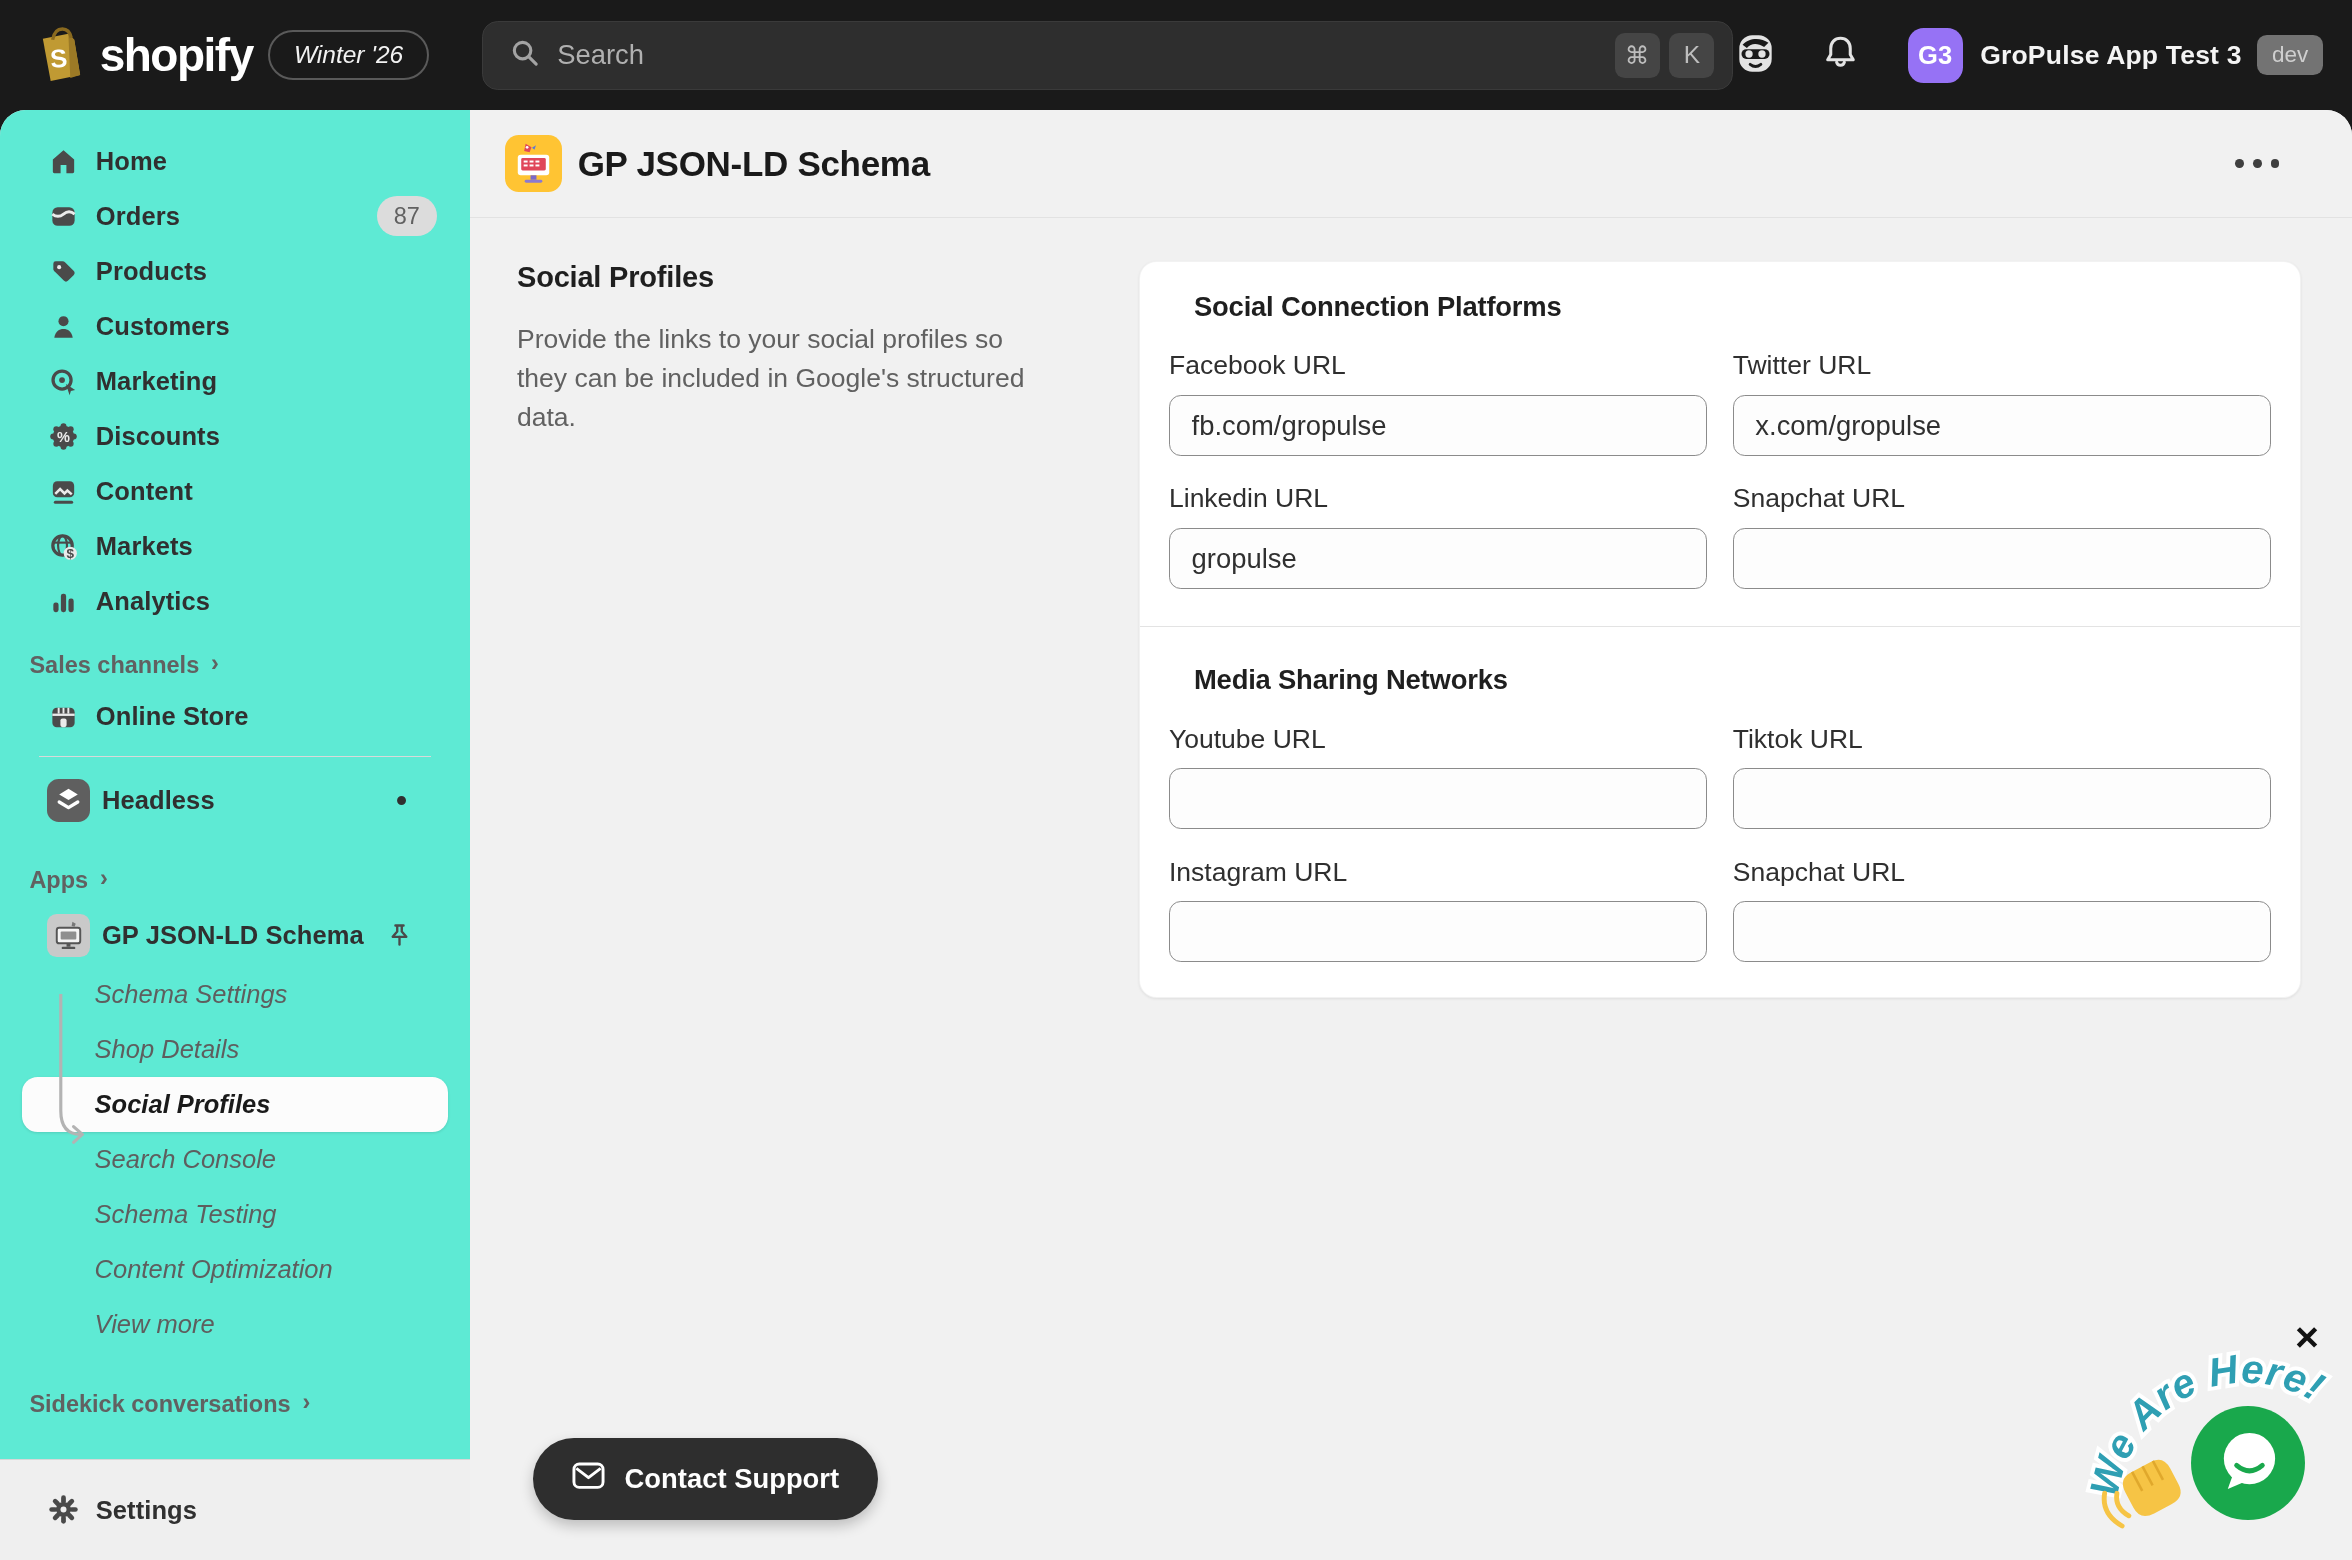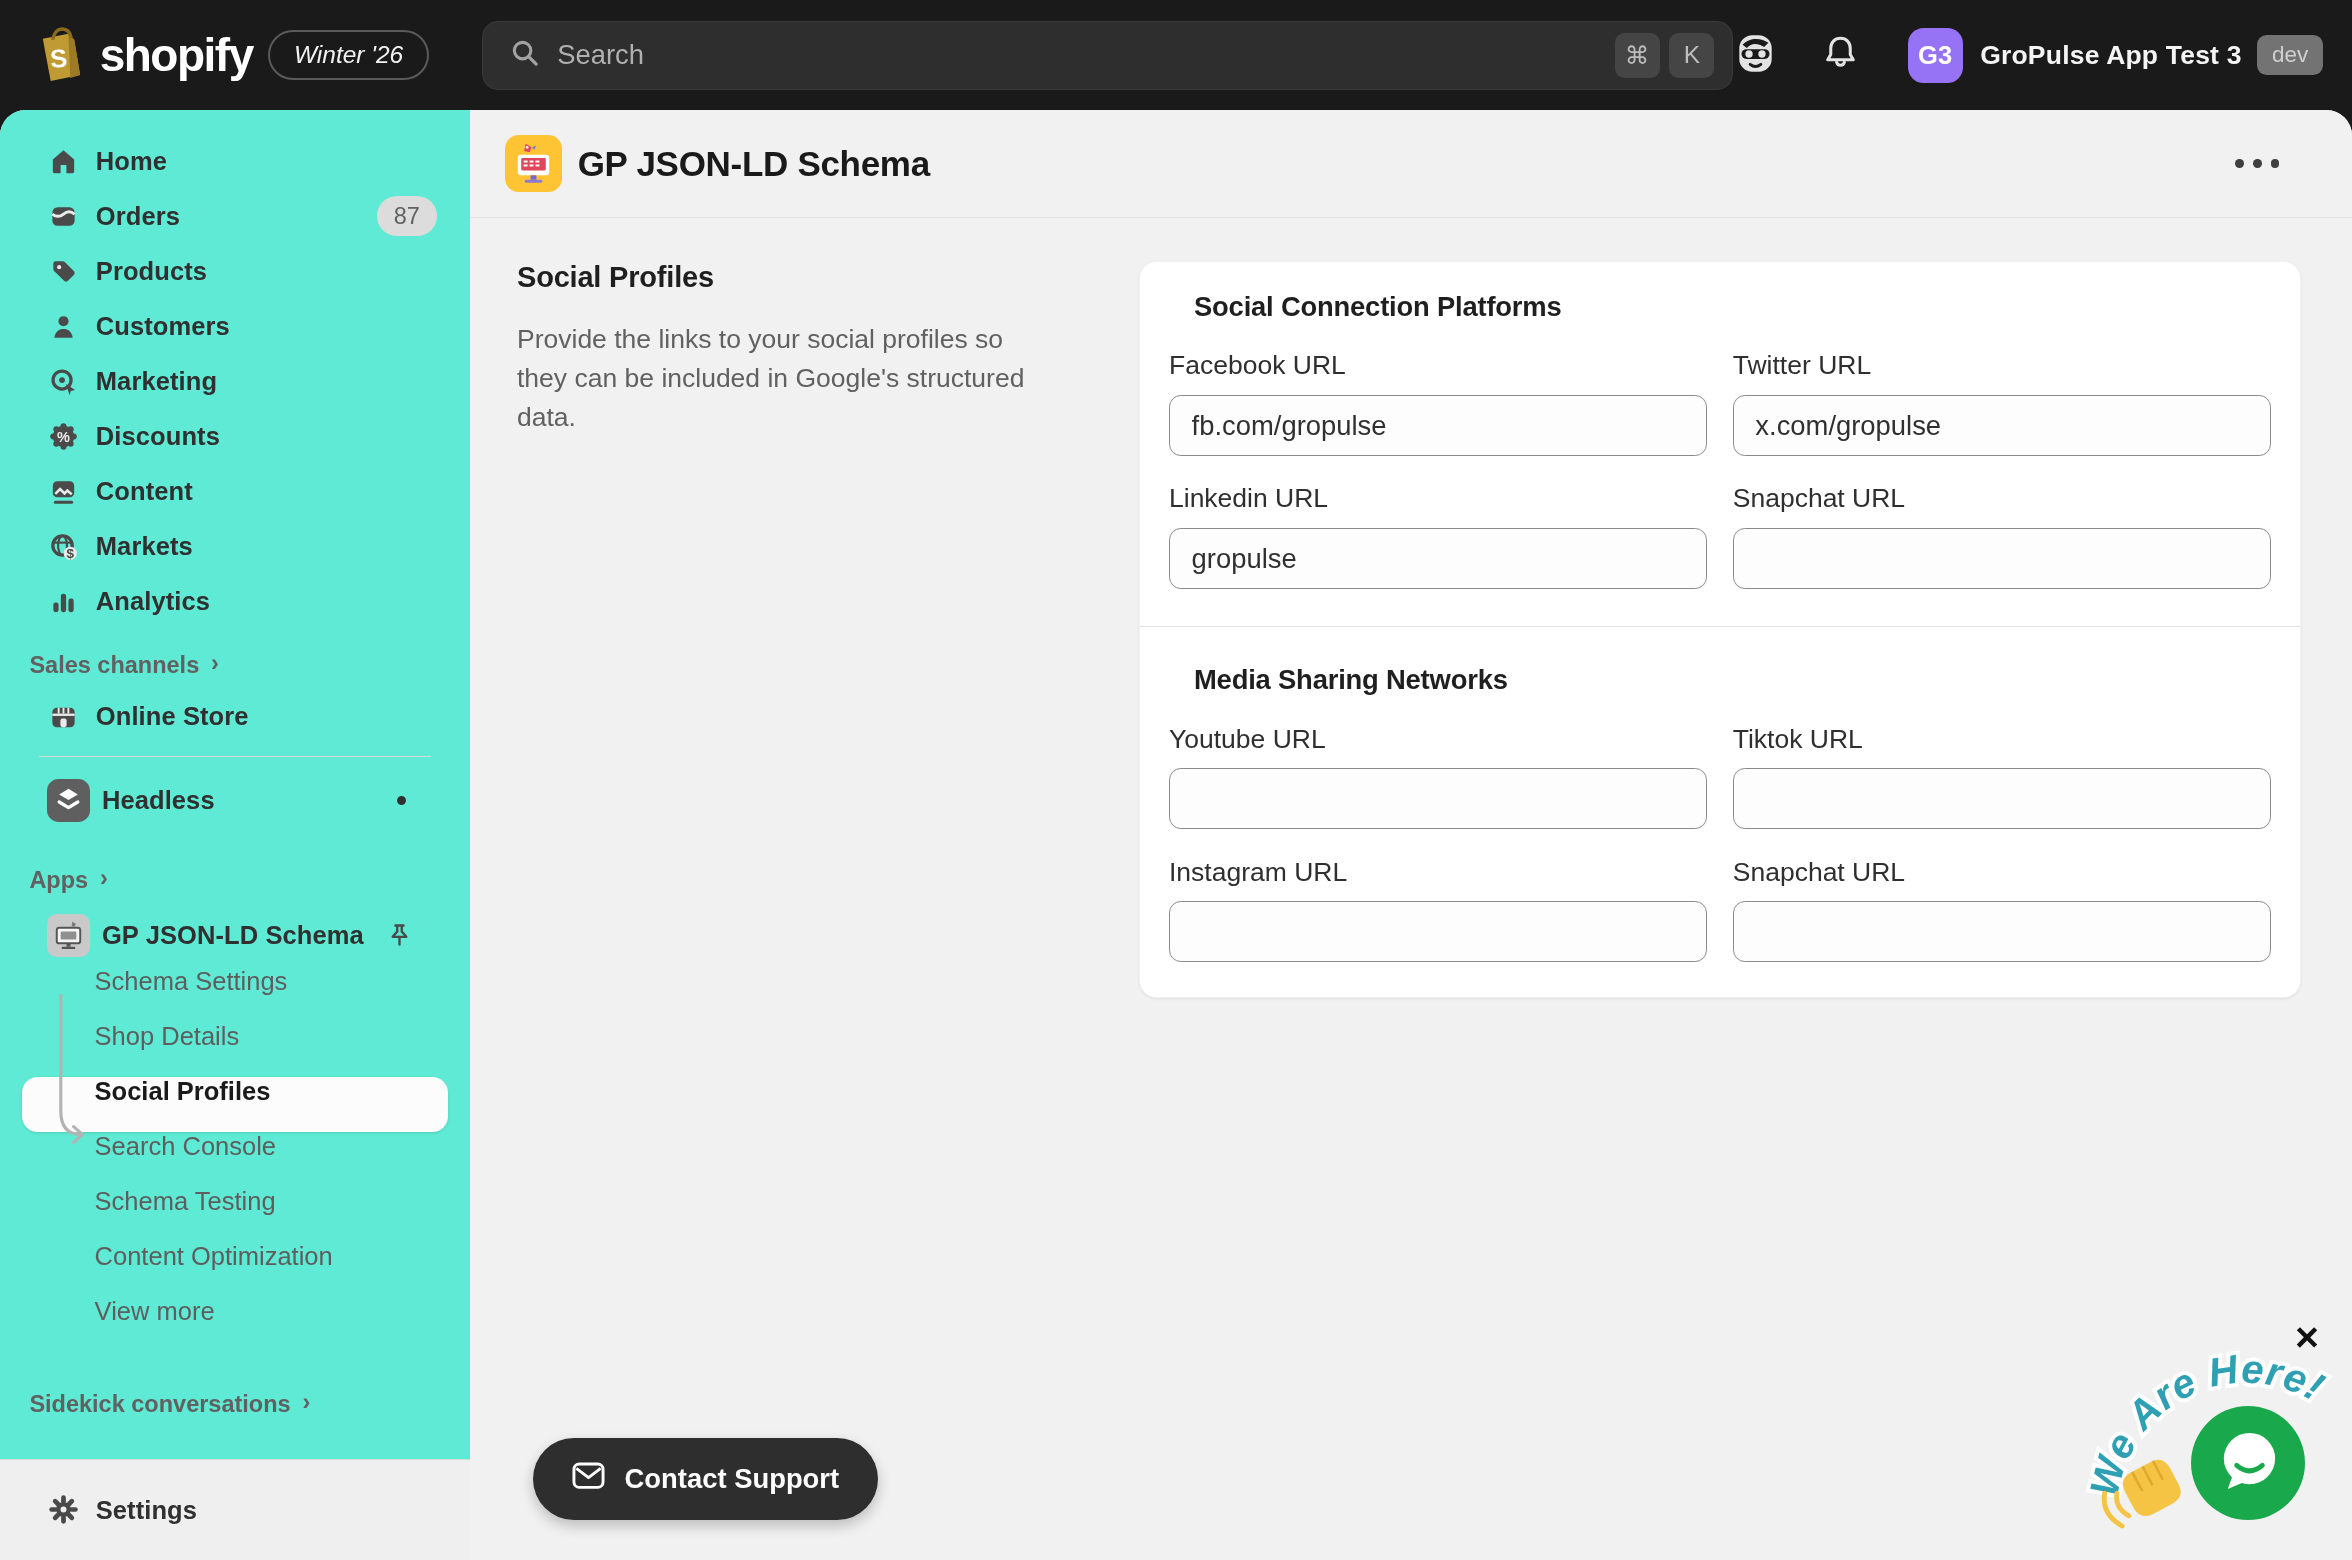"Schema Settings" .sub-row { align-items: none -> center; font-style: none -> italic }
